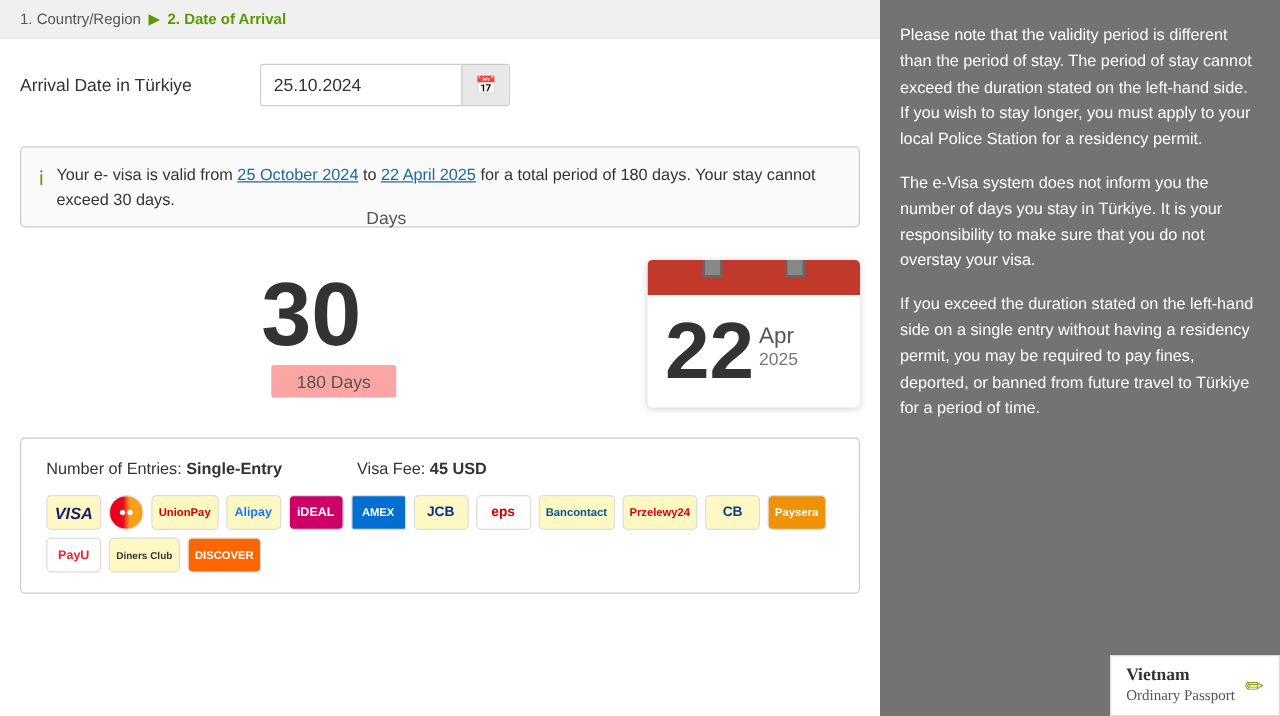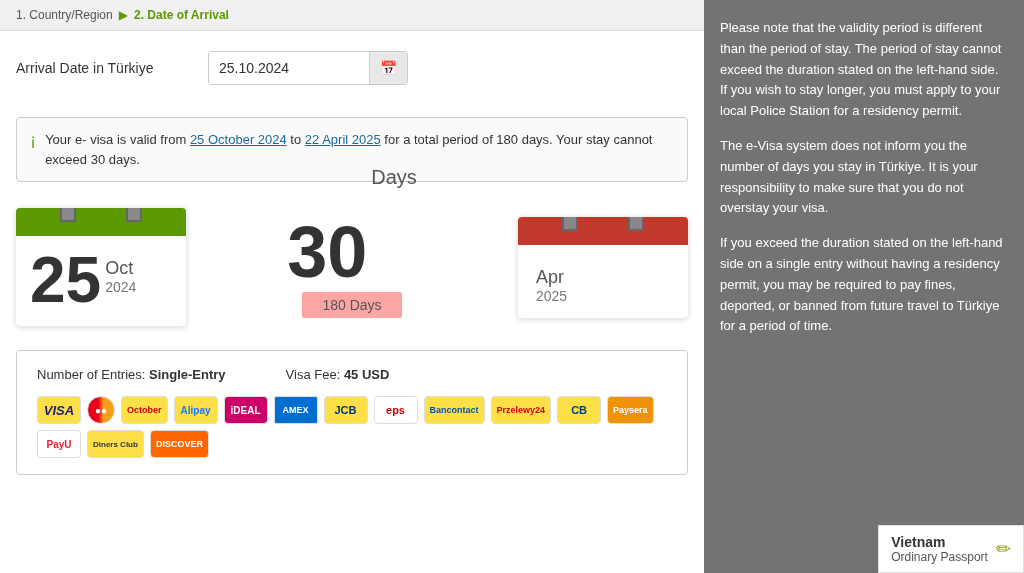"Days" .days-label { font-size: 20px -> 14px }
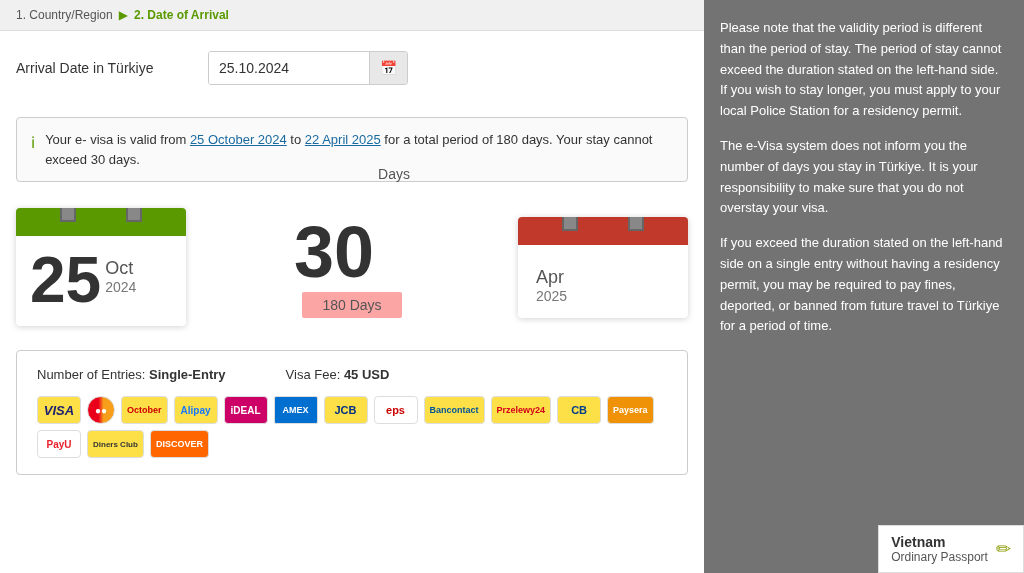"25" div.calendar-widget { html: <div> <div> <div> <div></div> <div></div> </div> </div> <div> <span>25</span><div><span>Oct</span><span>2024</span></div> </div> </div> -> none }
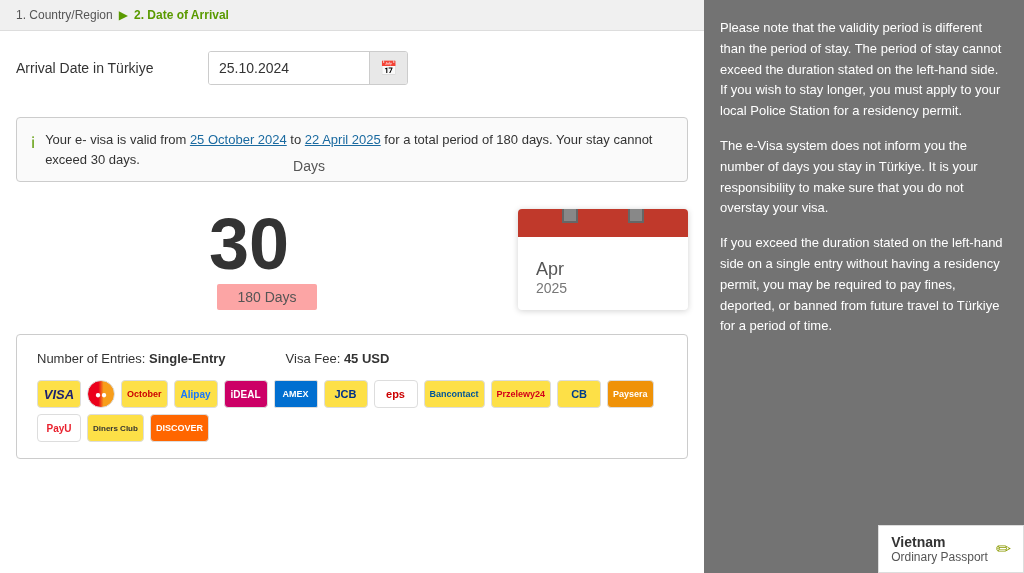"22" span.cal-day { html: none -> <span>22</span> }
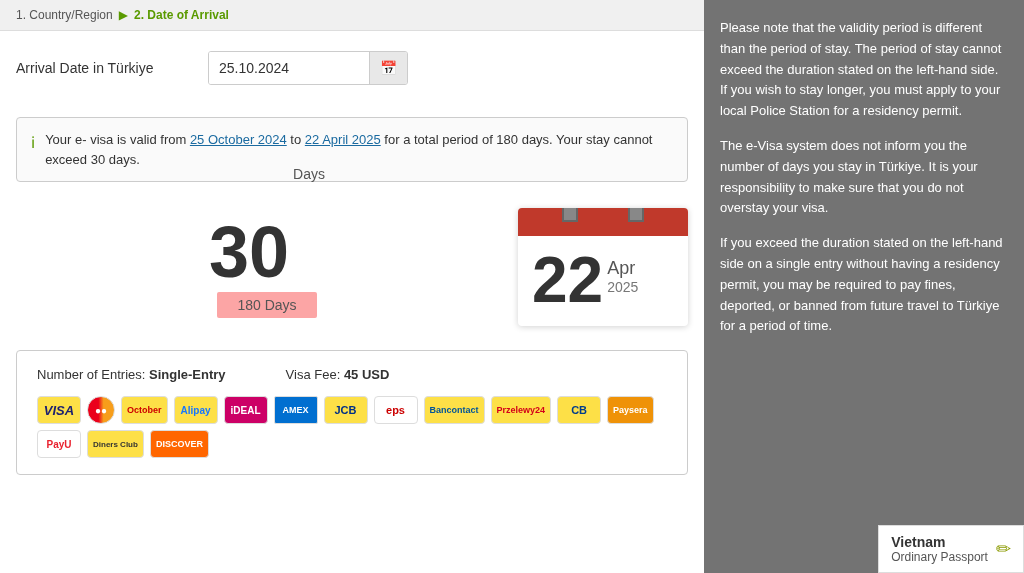"VISA" .pay-logo { background: #fde047 -> #fef9c3 }
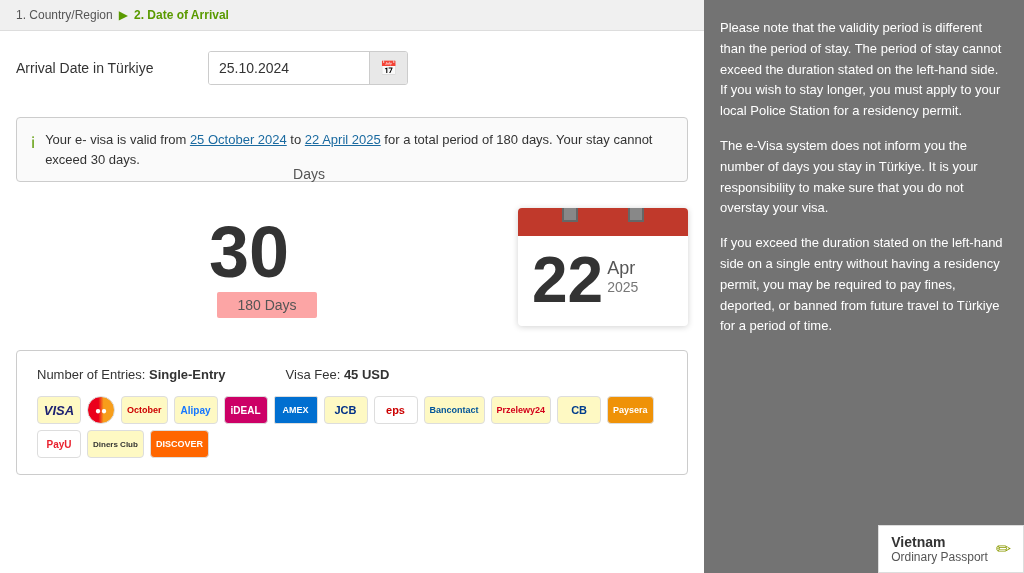"October" div.pay-logo { text: October -> UnionPay }
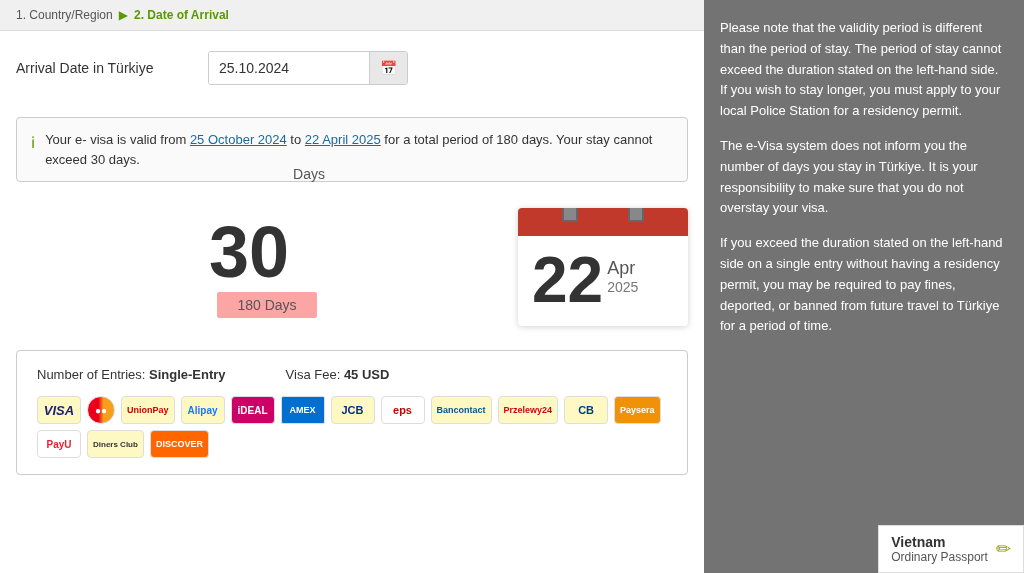"Vietnam" .country-badge-wrap { font-family: none -> Liberation Serif, serif }
